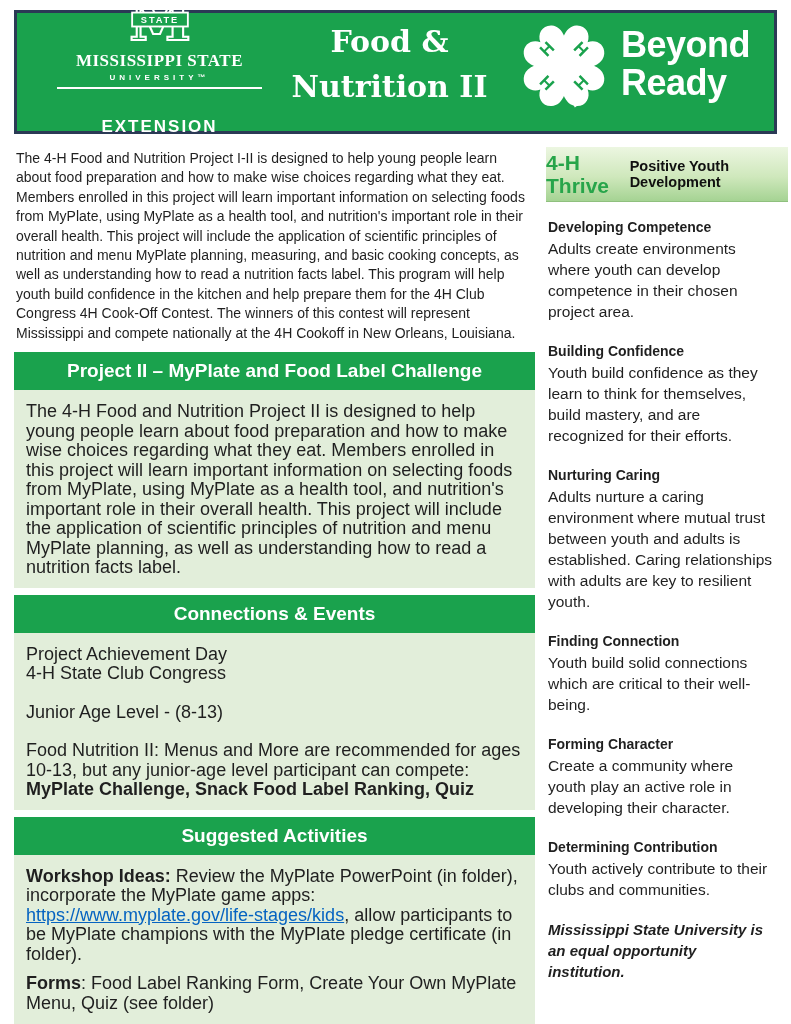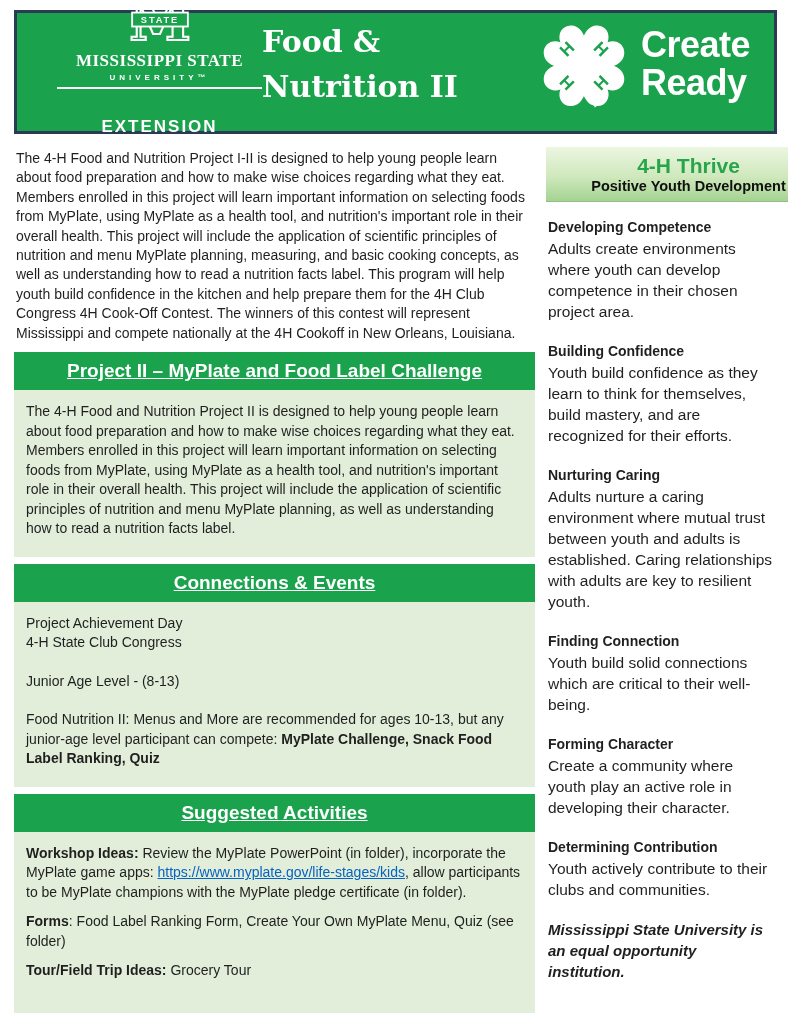"Food &" .page-title { text-align: none -> center }
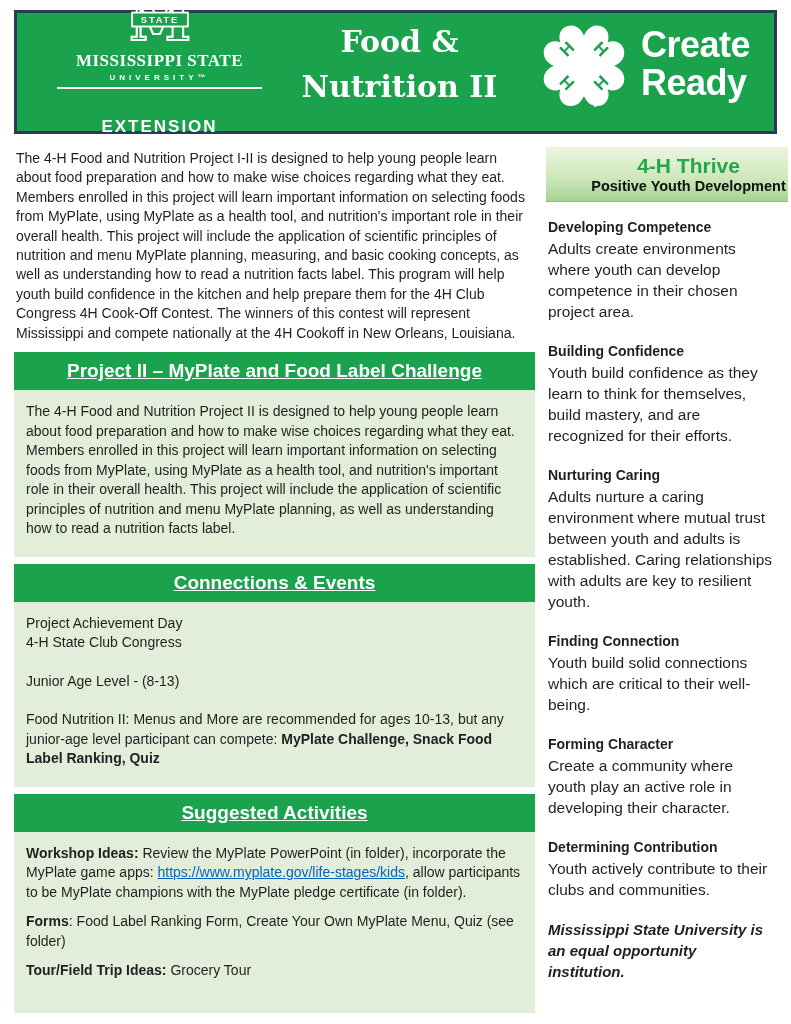"Create" div { text: Create -> Beyond }
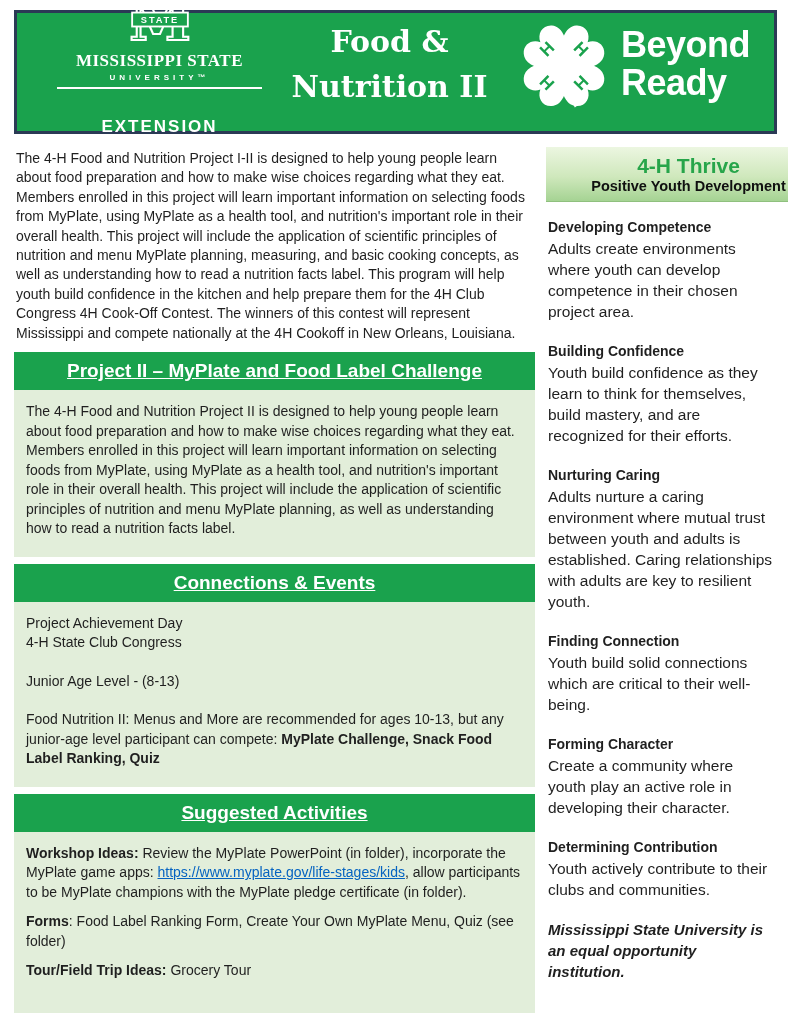"4-H Thrive" .thrive-box { flex-direction: column -> row; padding-left: 43px -> none }
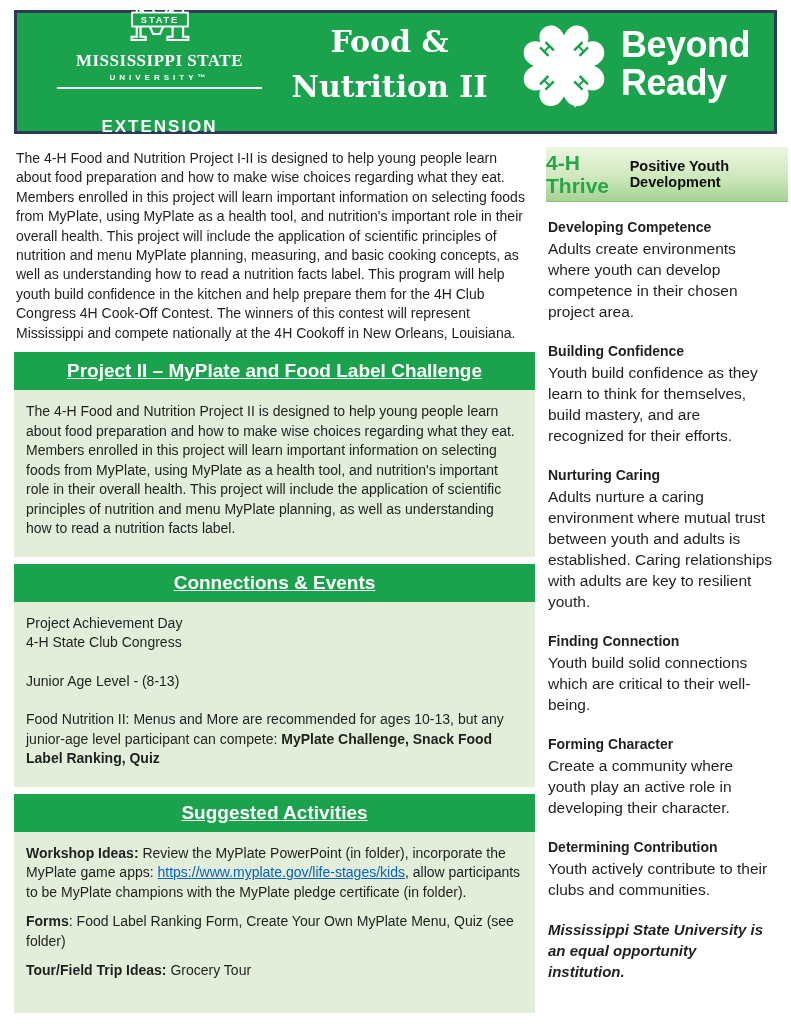"Project II – MyPlate and" .sec-banner { text-decoration: underline -> none }
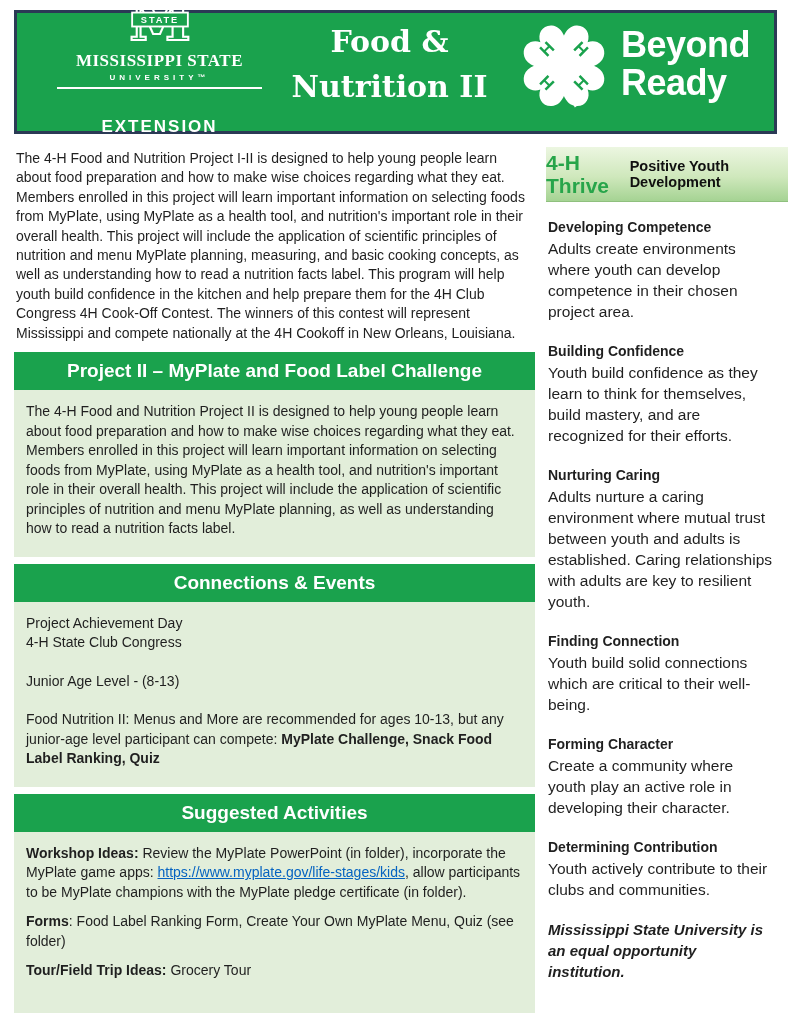"The 4-H Food and Nutrition Project II" .sec-box { font-size: 14px -> 18px; padding: 12px 12px 18px -> 12px 12px 10px }
